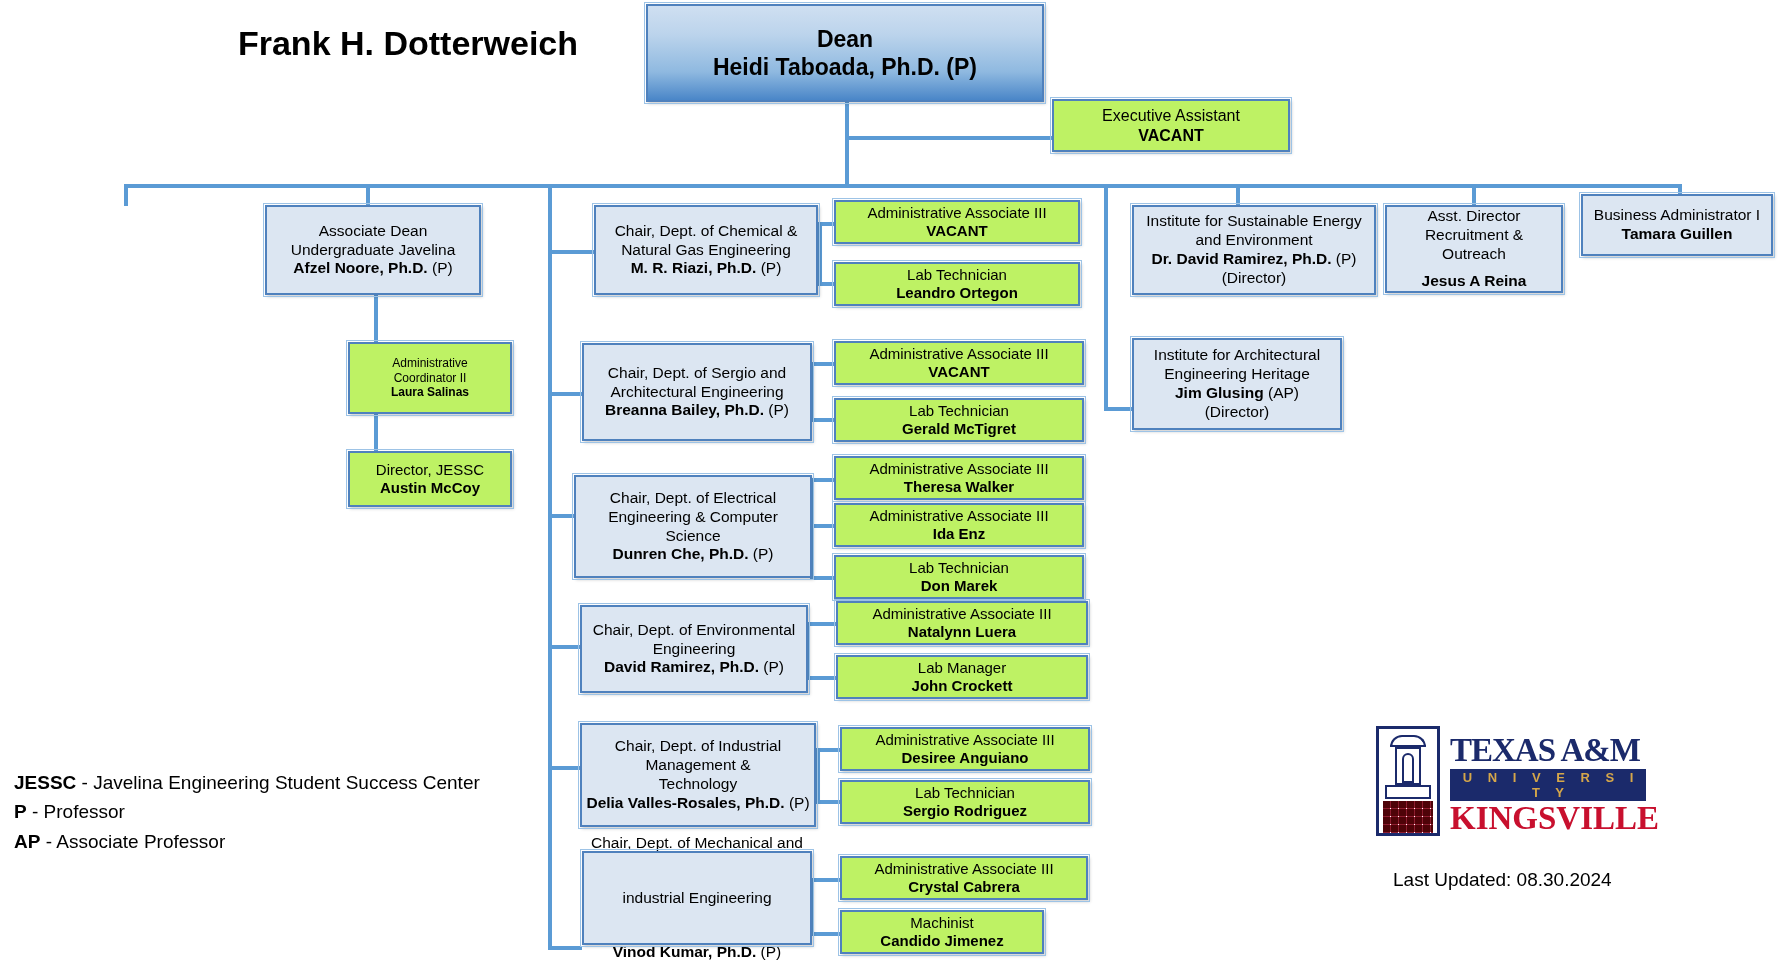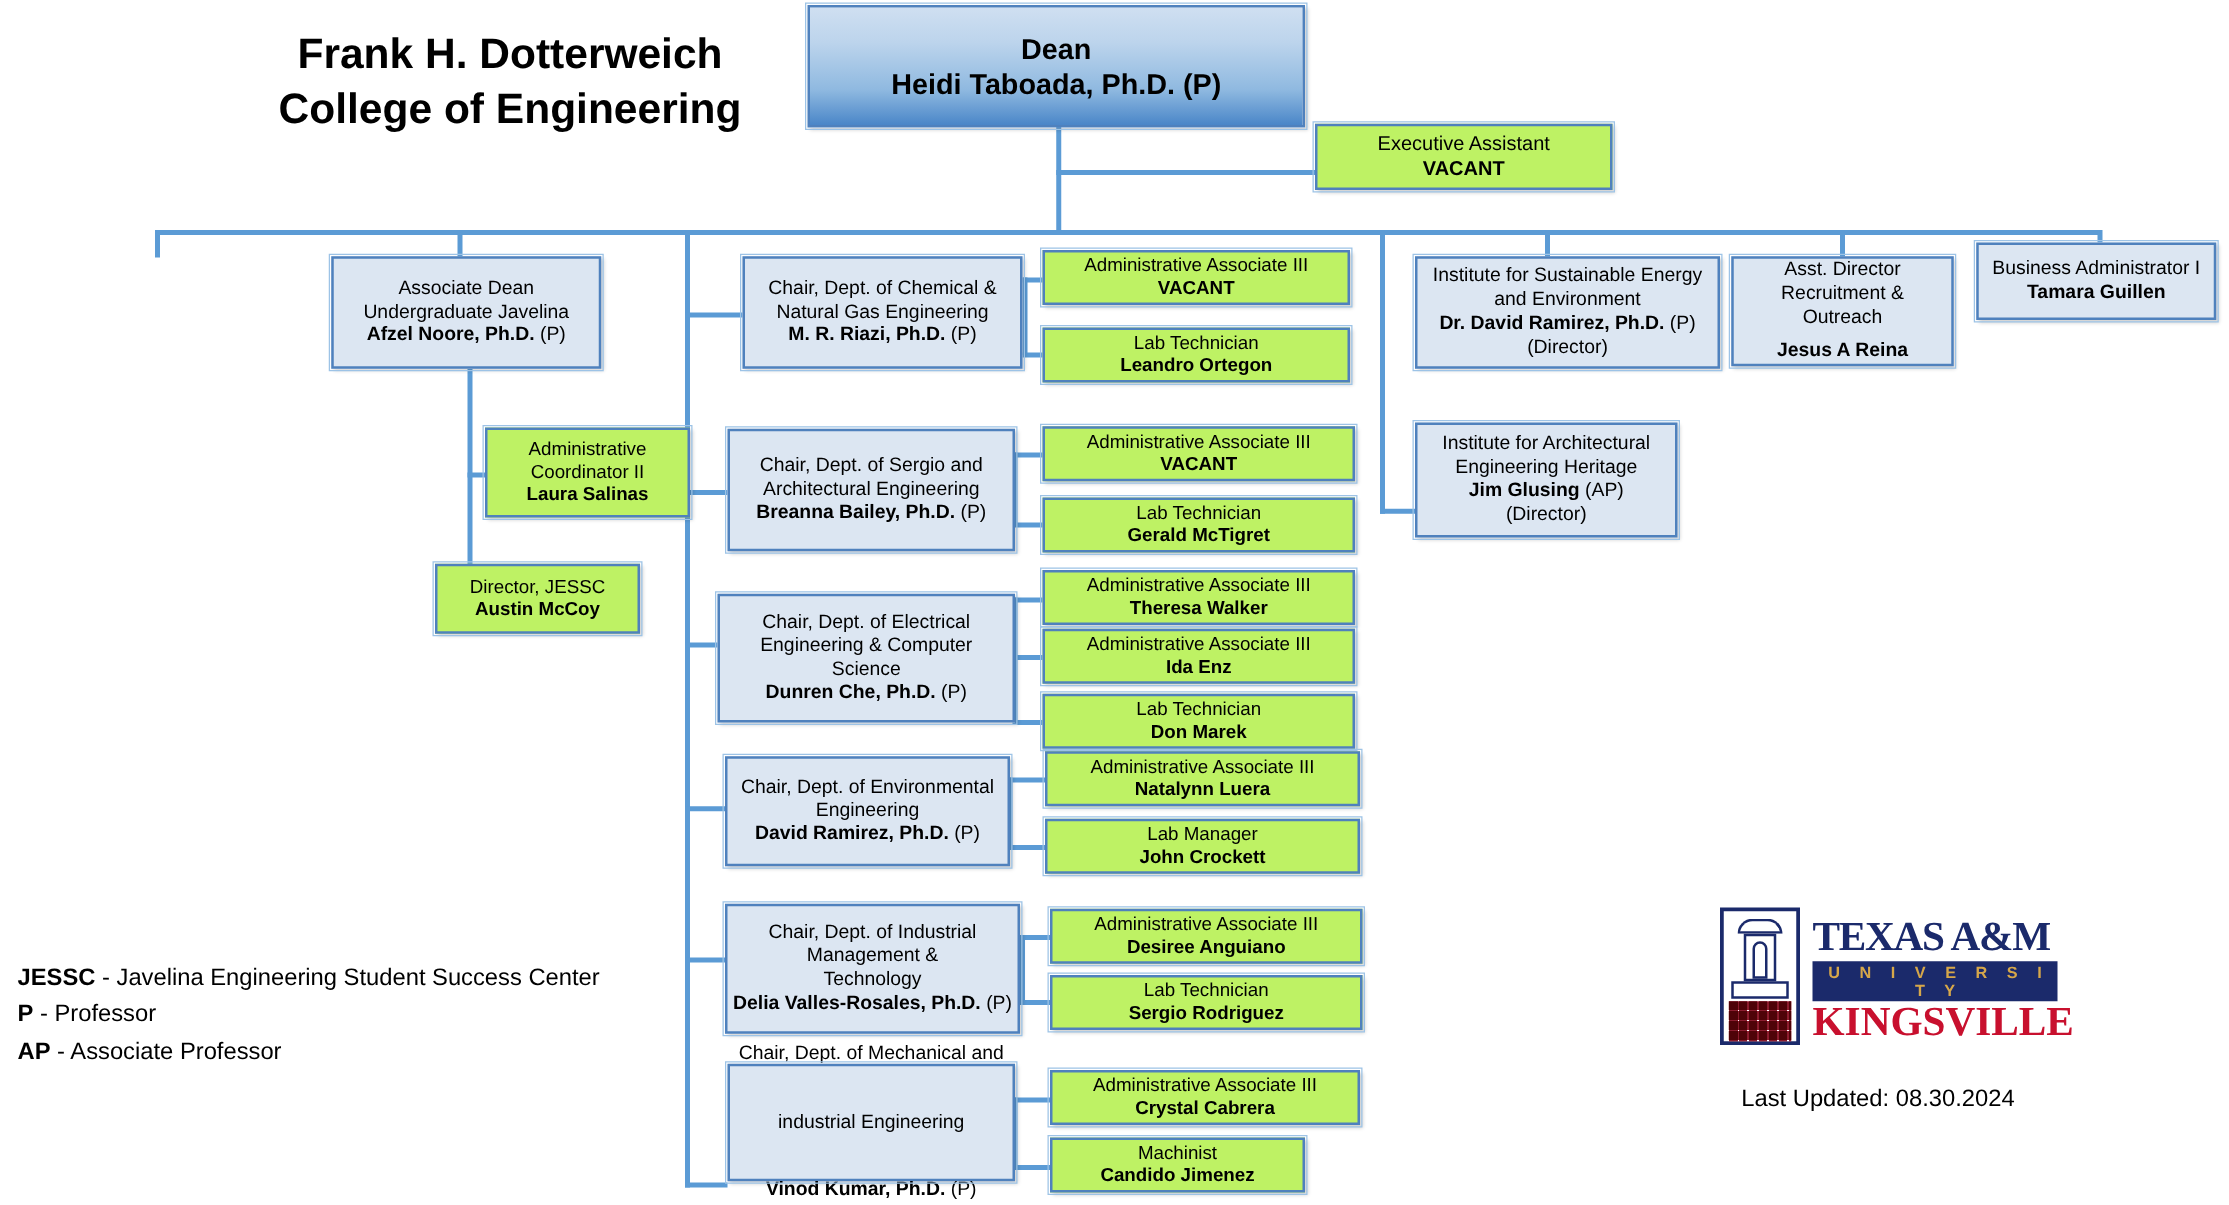"College of Engineering" div { html: <div>College of Engineering</div> -> none }
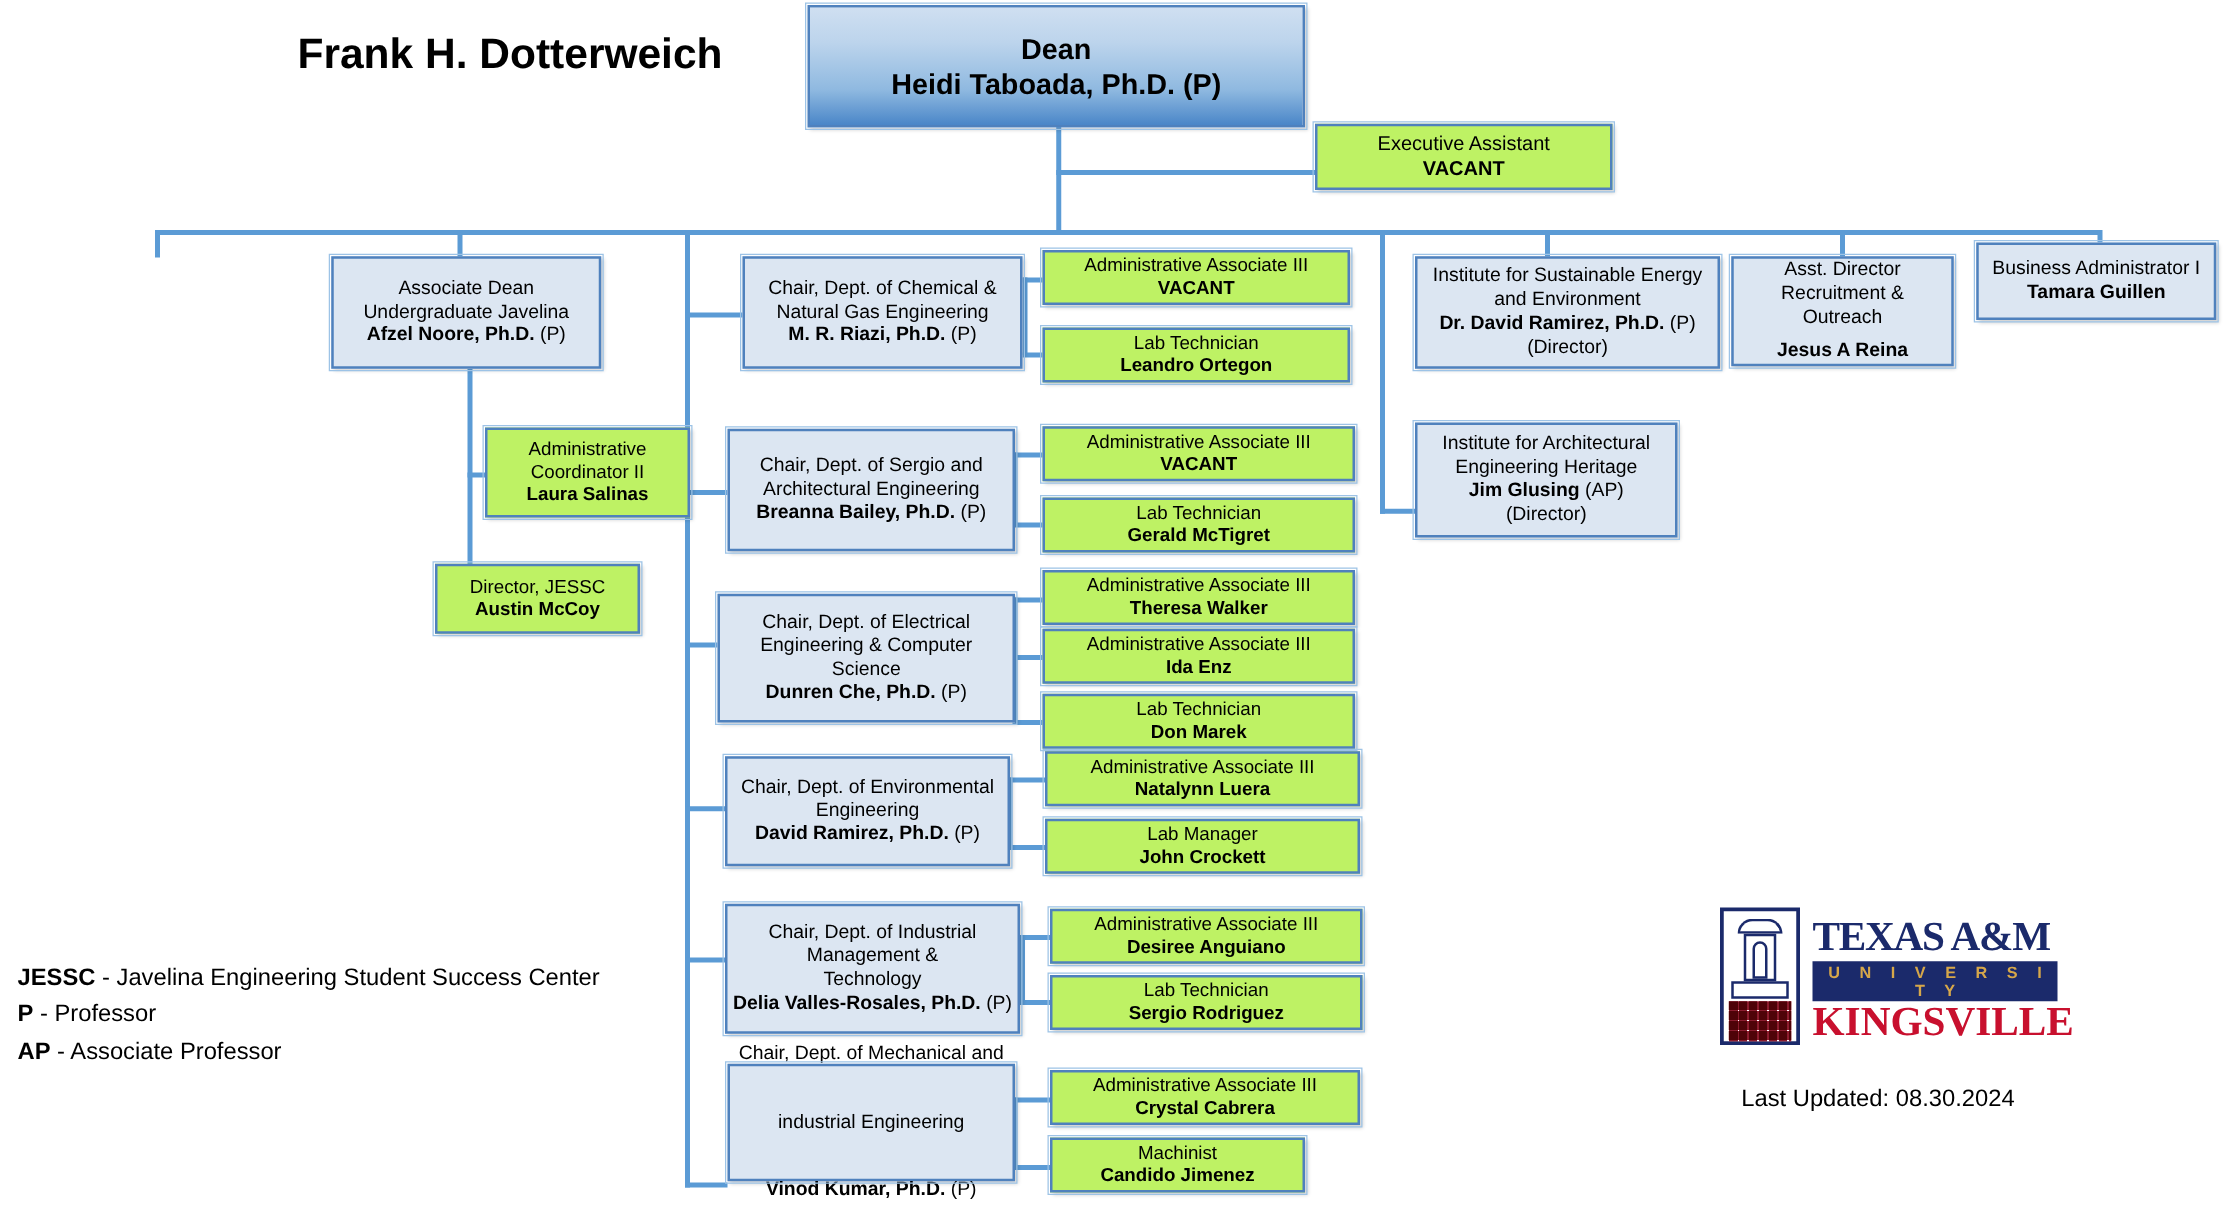"Administrative" div.node { font-size: 15px -> 12px; margin-left: 40px -> none }
